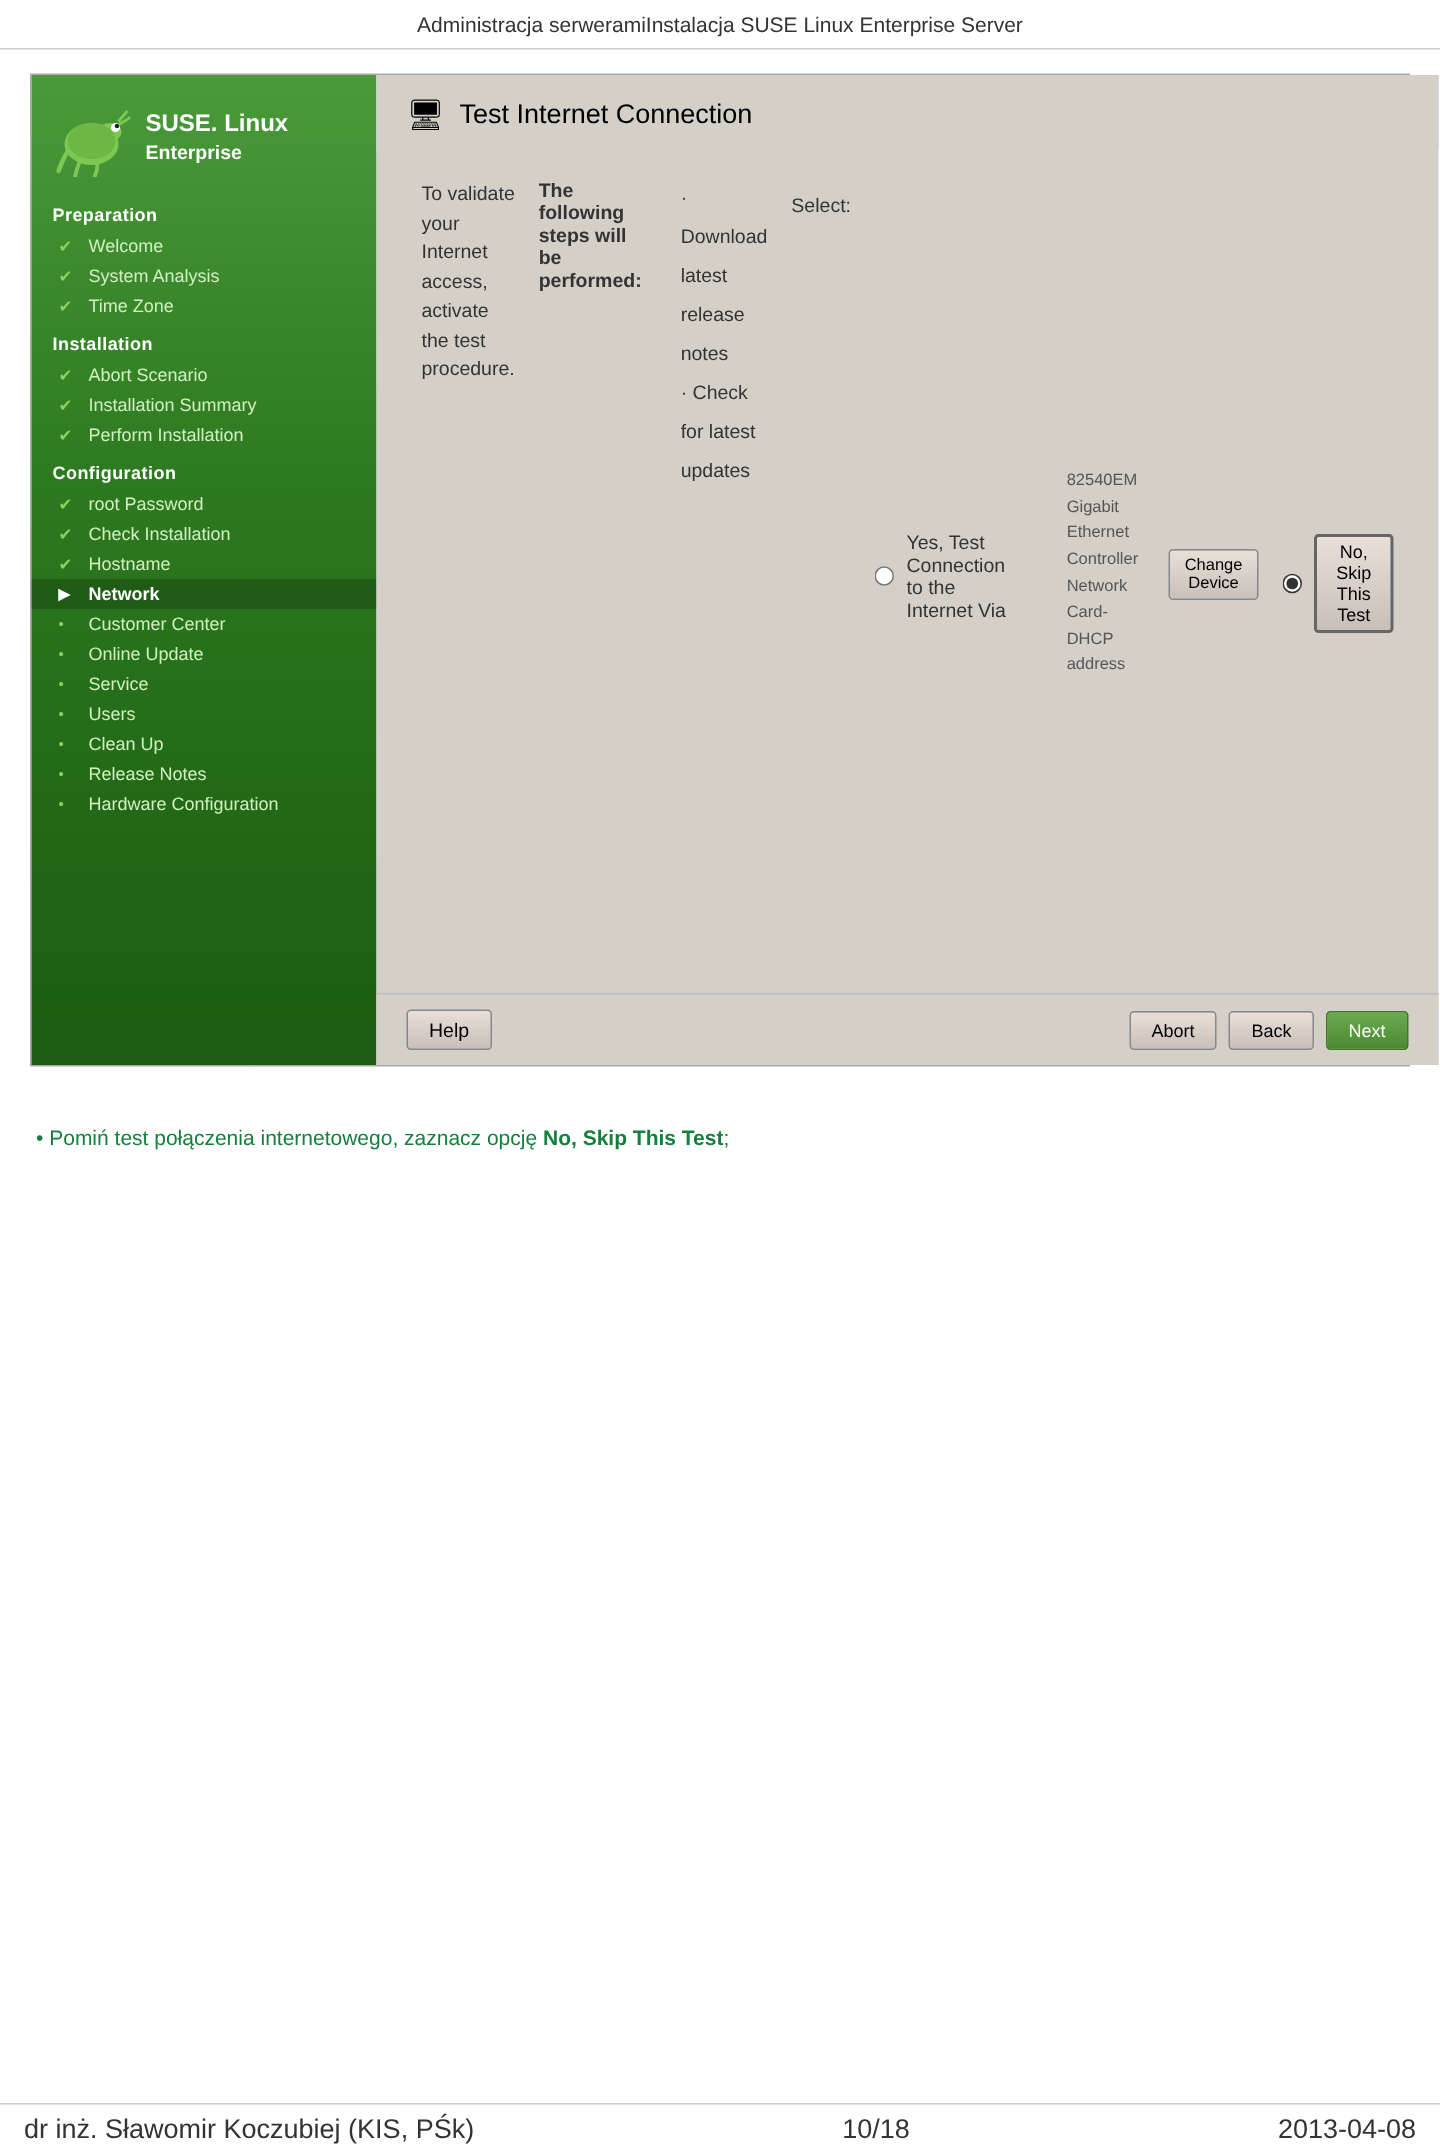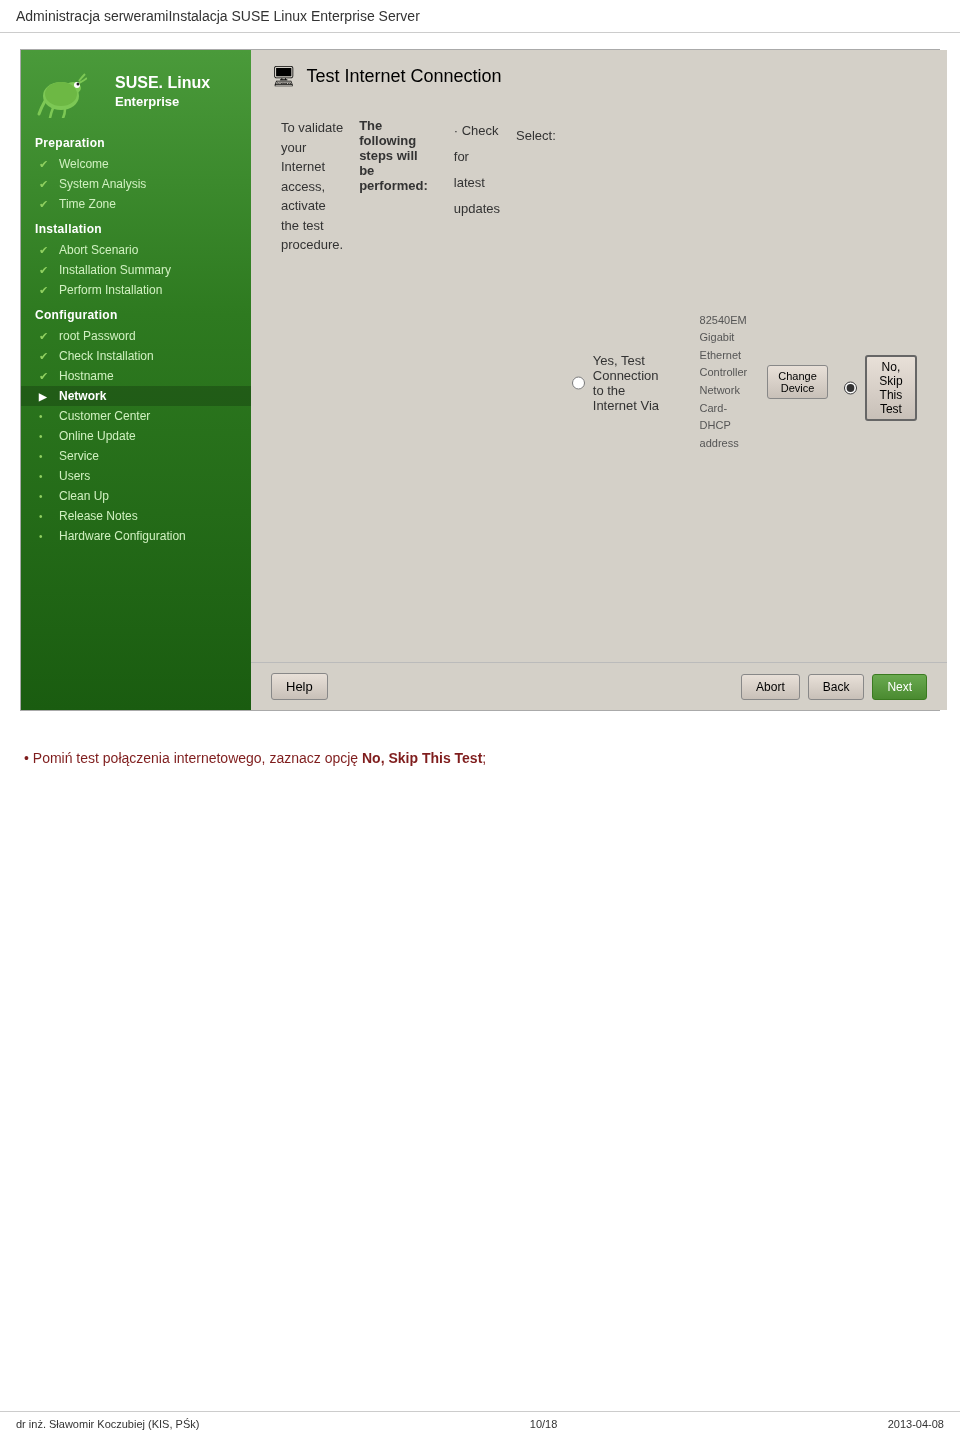"Administracja serwerami" .page-header { justify-content: flex-start -> center }
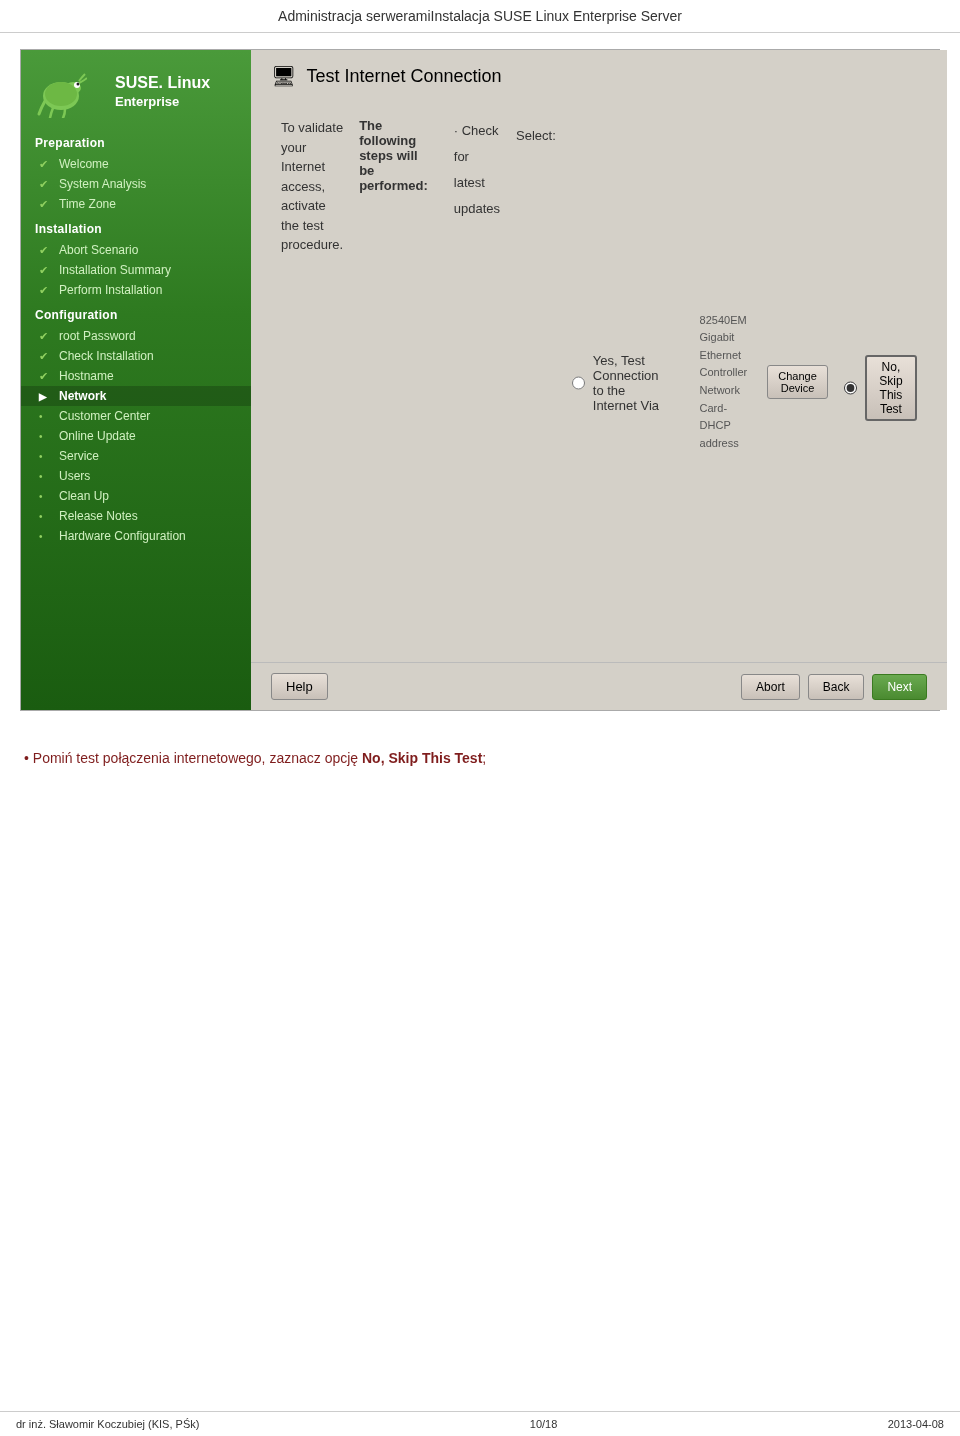"SUSE. Linux" .suse-logo-area { gap: 28px -> 10px }
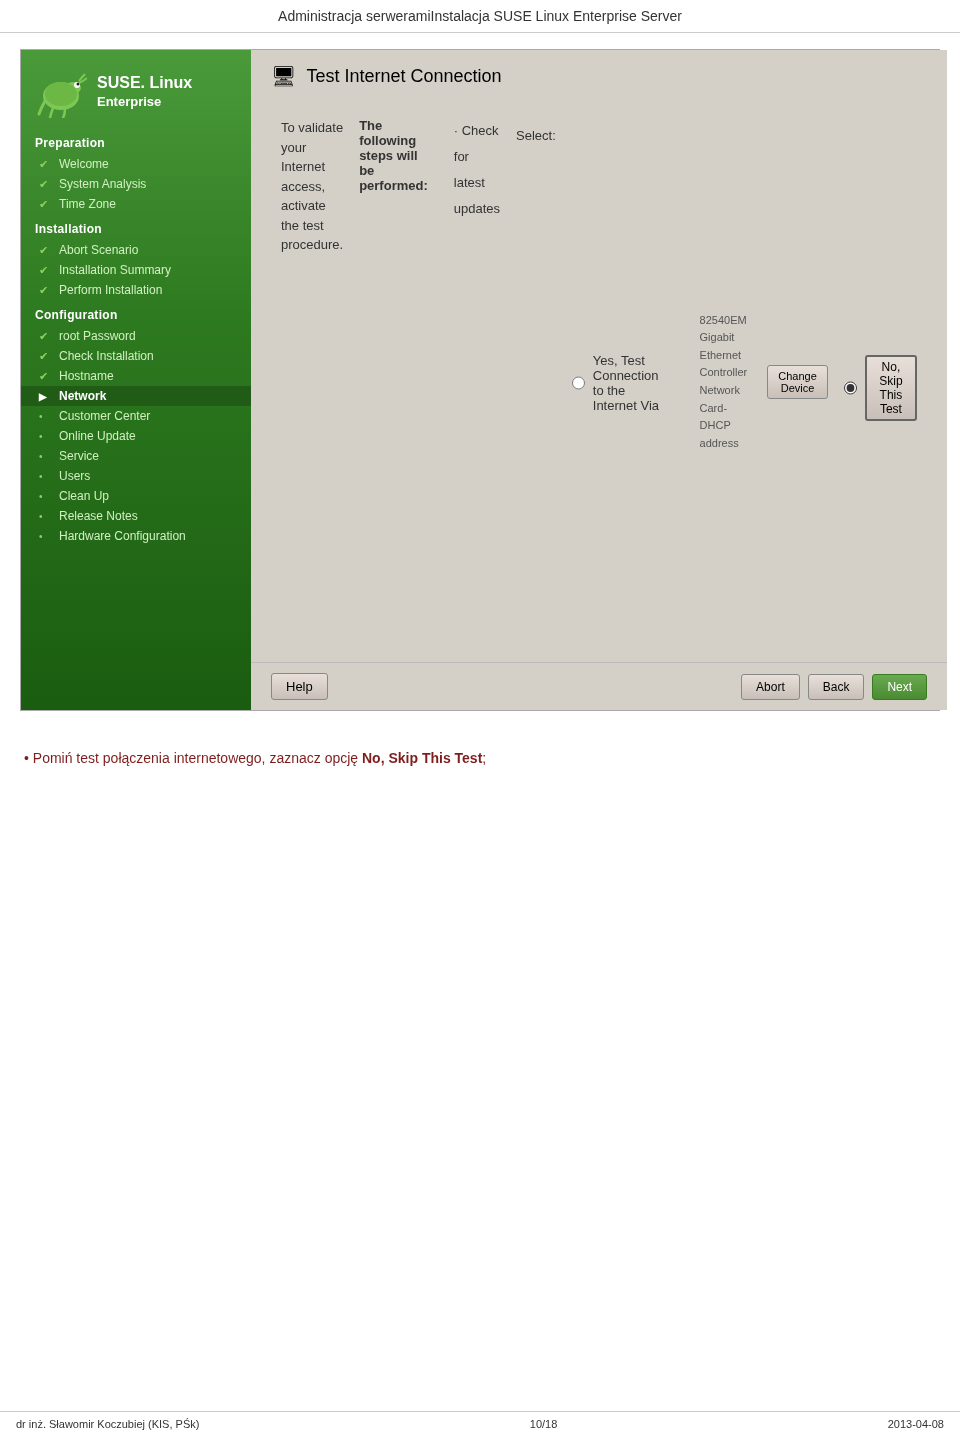"· Download latest release notes" div { html: none -> <div>· Download latest release notes</div> }
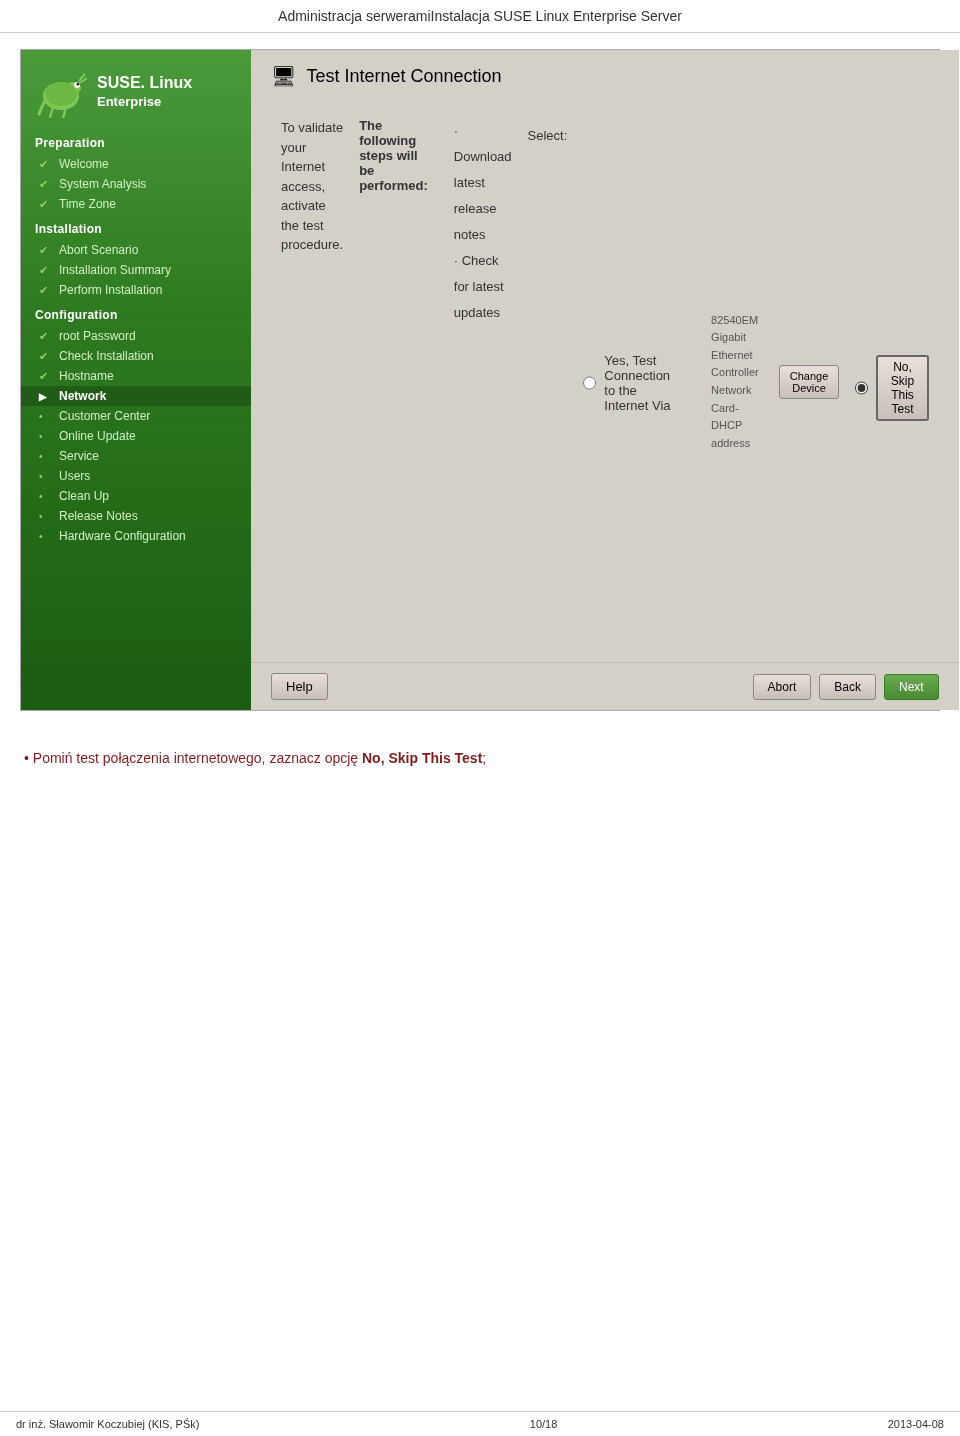"• Pomiń test połączenia internetowego," .instruction-text { color: #7f1d1d -> #15803d }
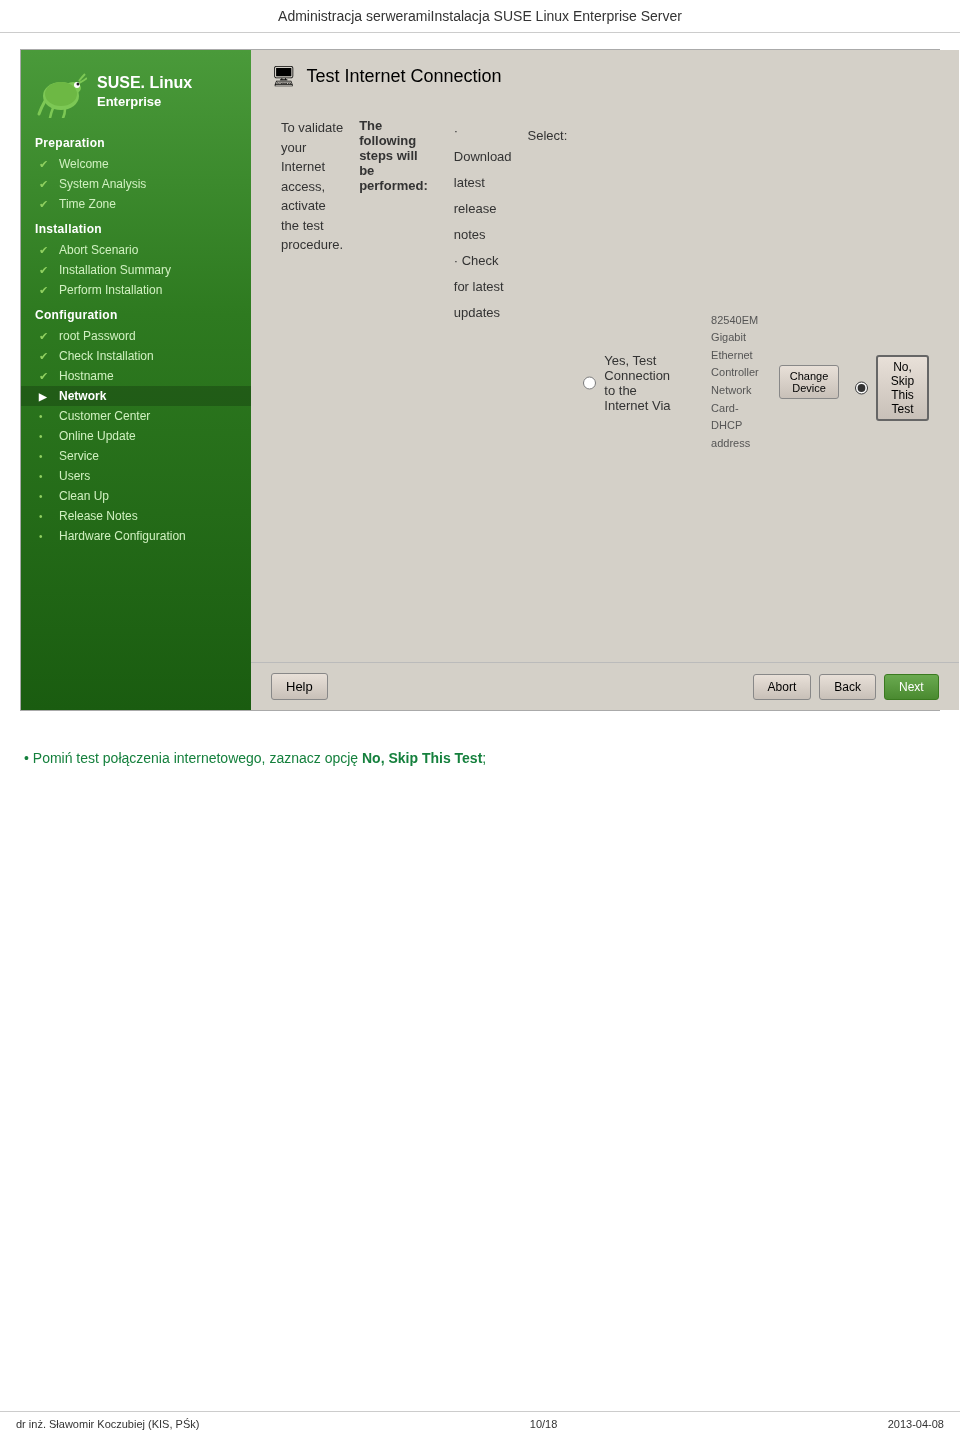"dr inż. Sławomir Koczubiej (KIS," .page-footer { font-size: 11px -> 18px }
